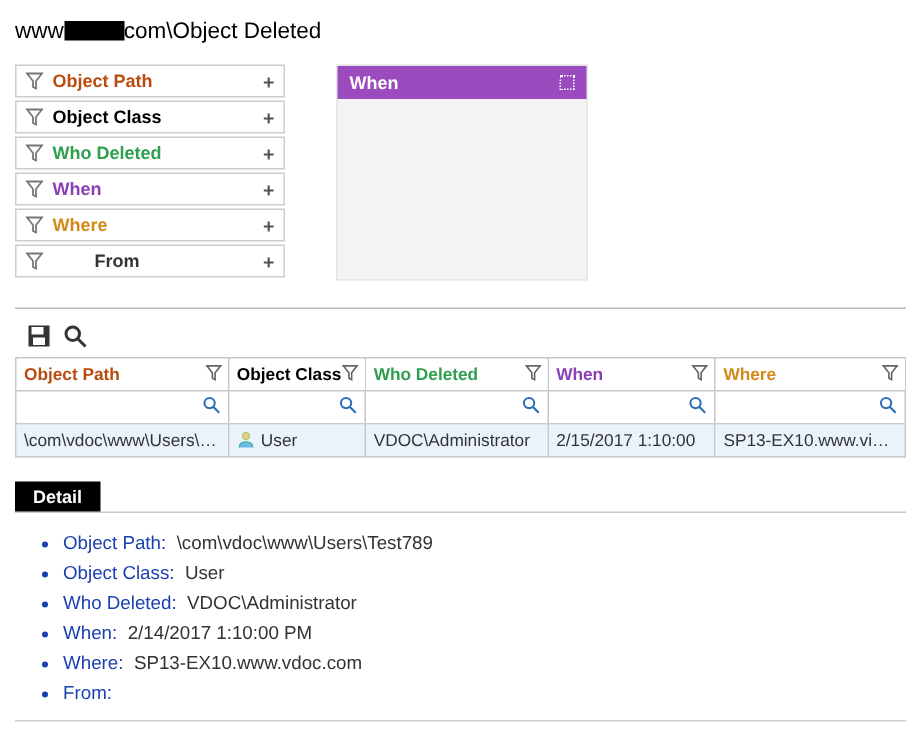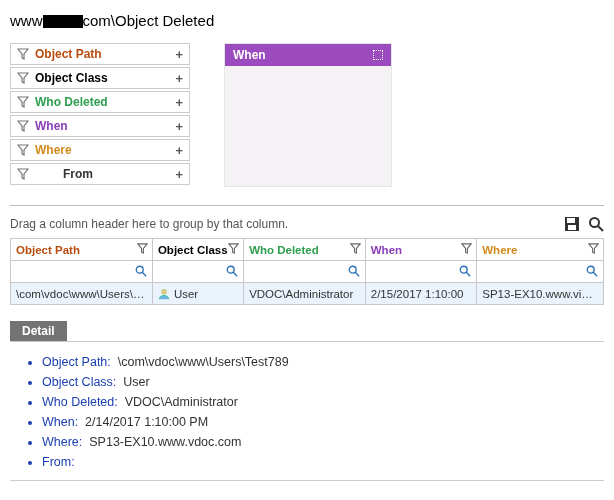"Drag a column header here" span.hint { html: <span>Drag a column header here to group by that column.</span> -> none }
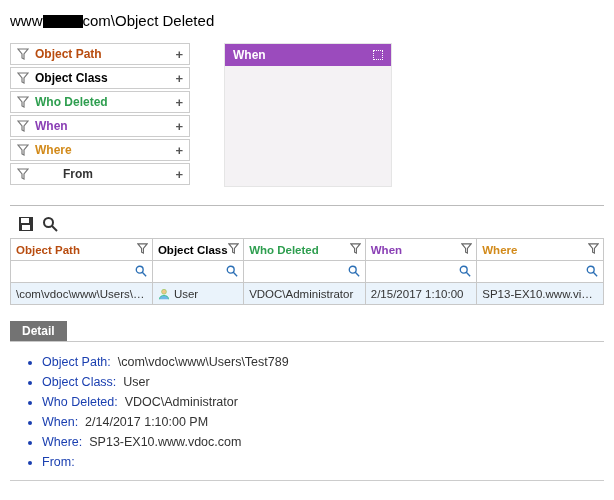"Detail" .detail-tab { background: #737373 -> #000000 }
